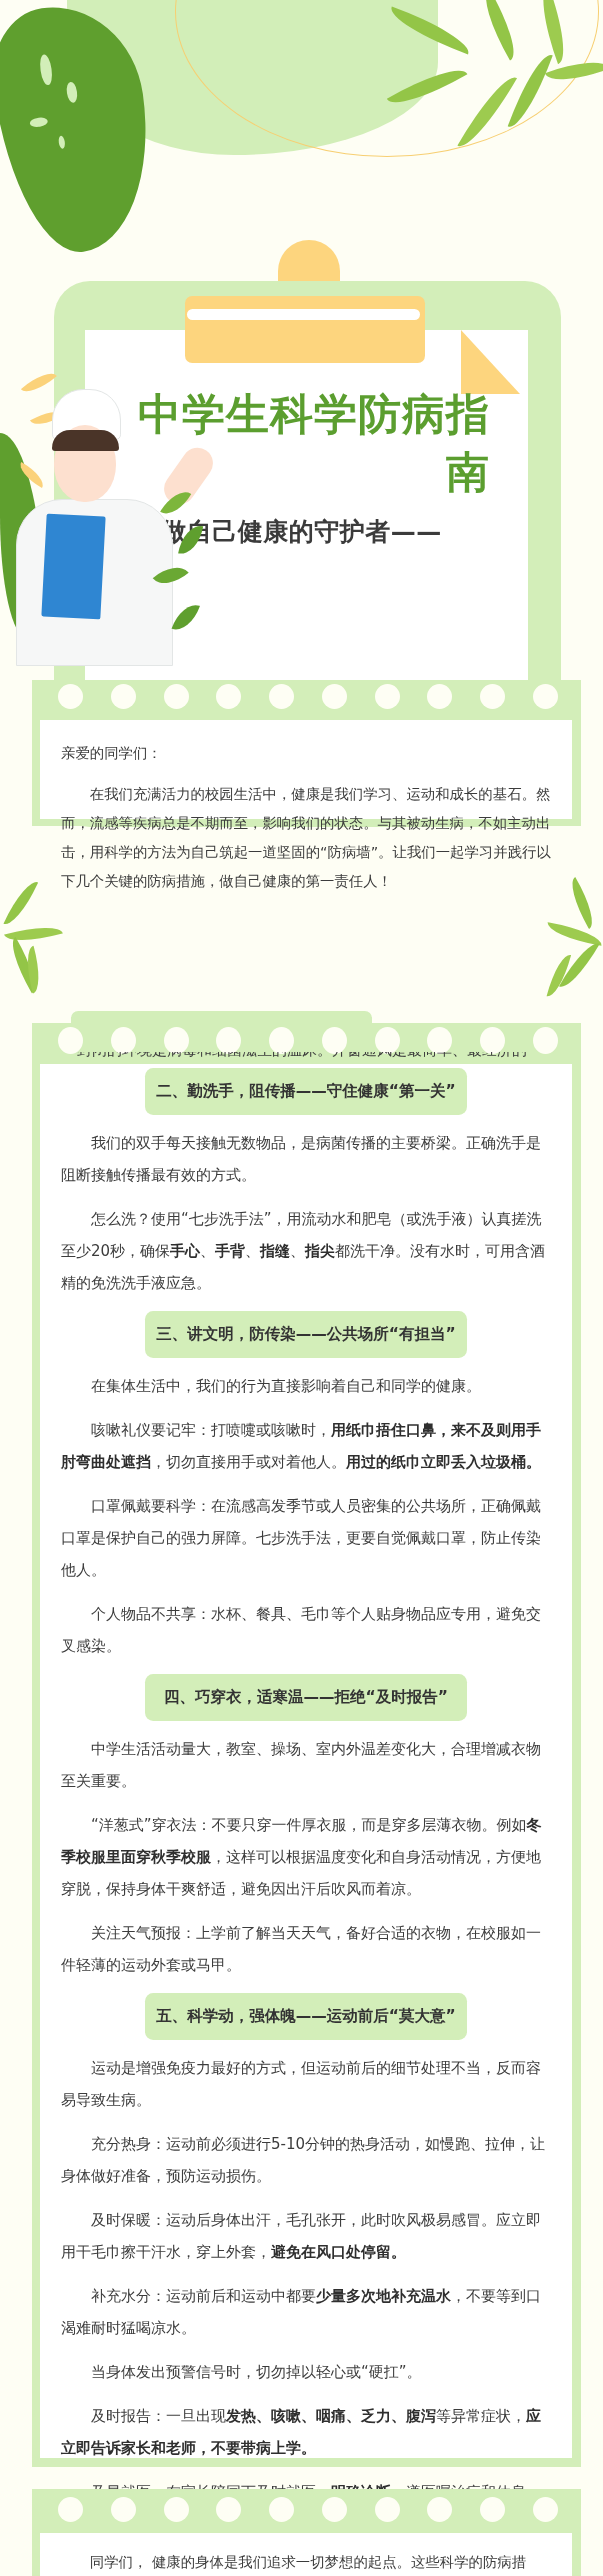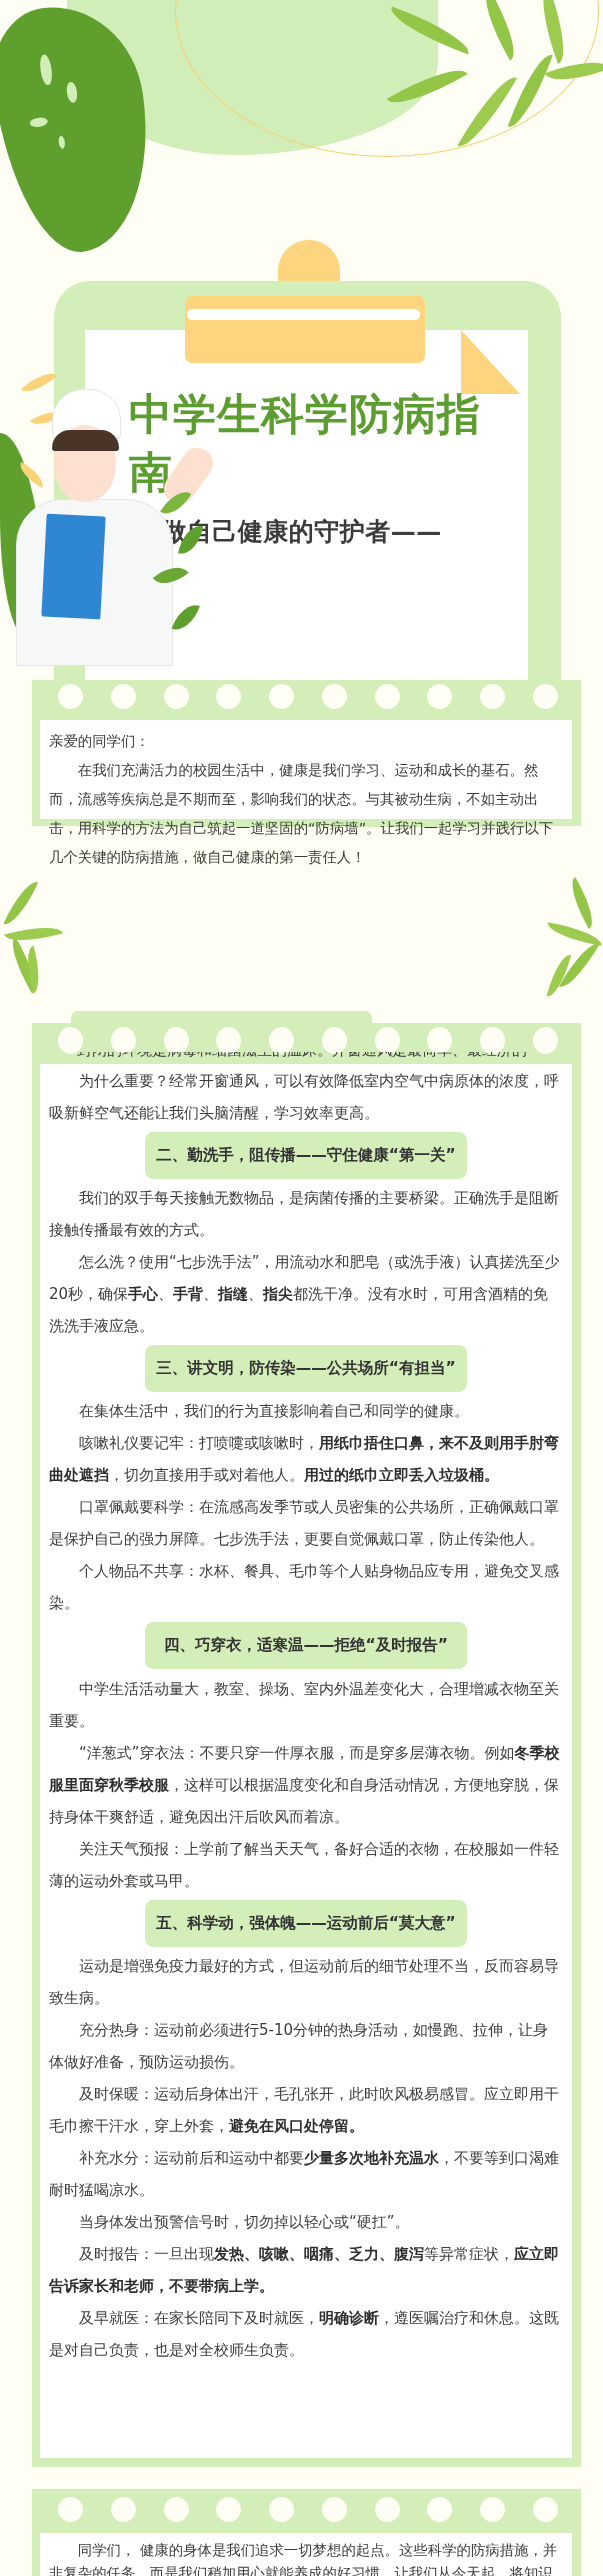"中学生科学防病指南" .hero-title2 { text-align: left -> right }
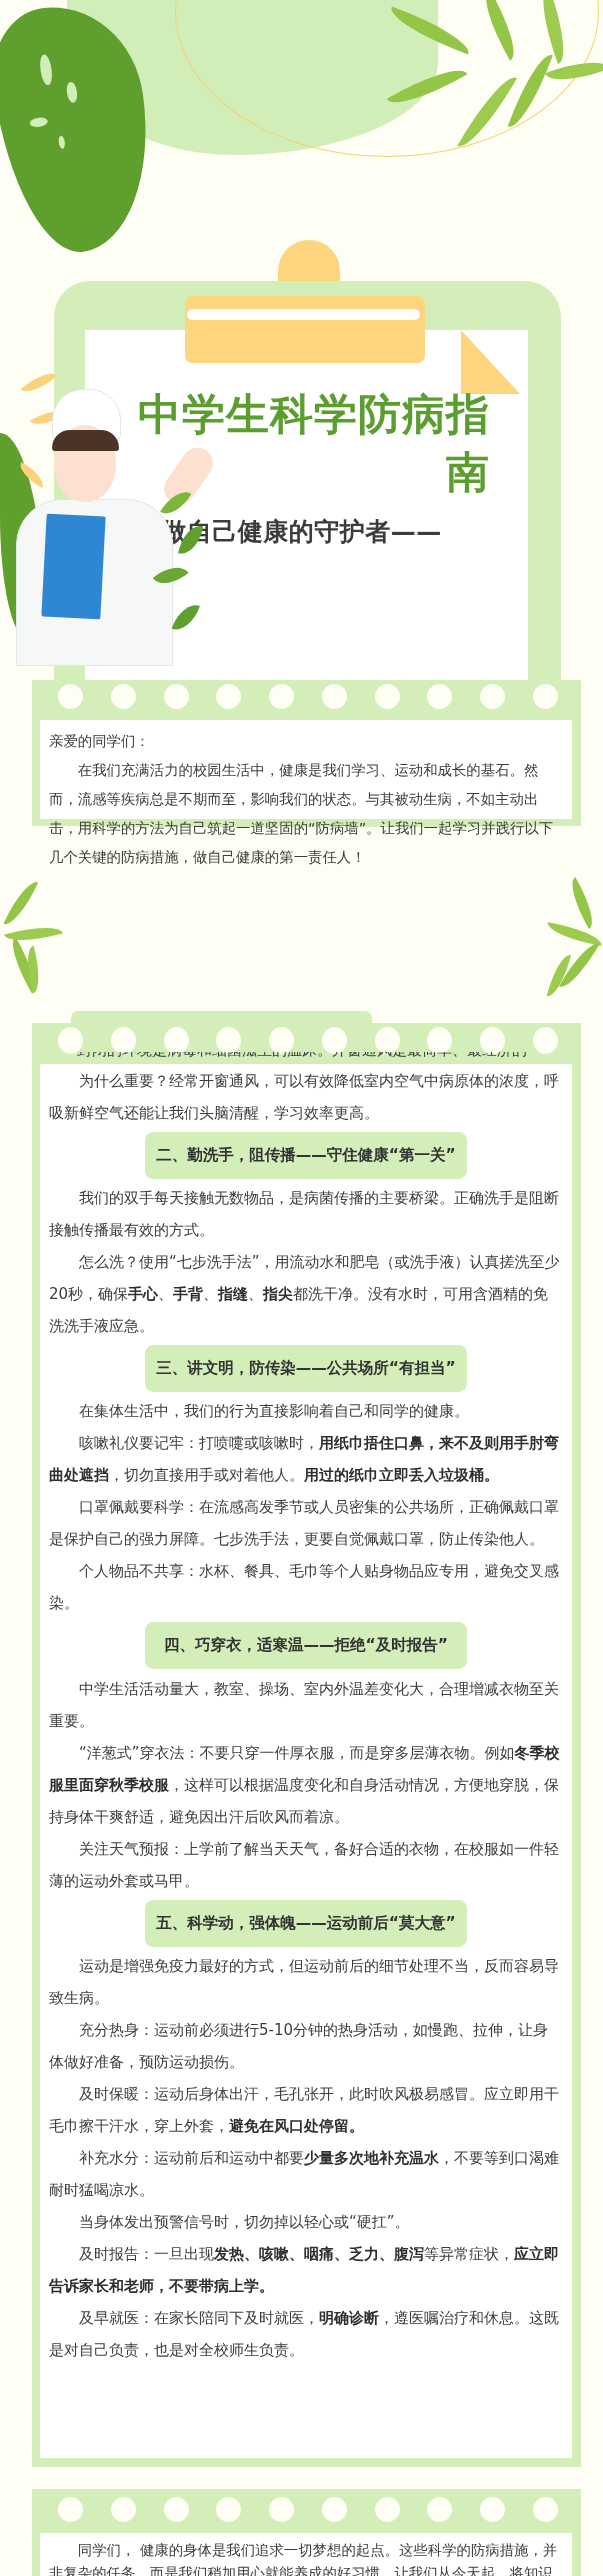"亲爱的同学们：" .p { margin: 0 -> 12px }
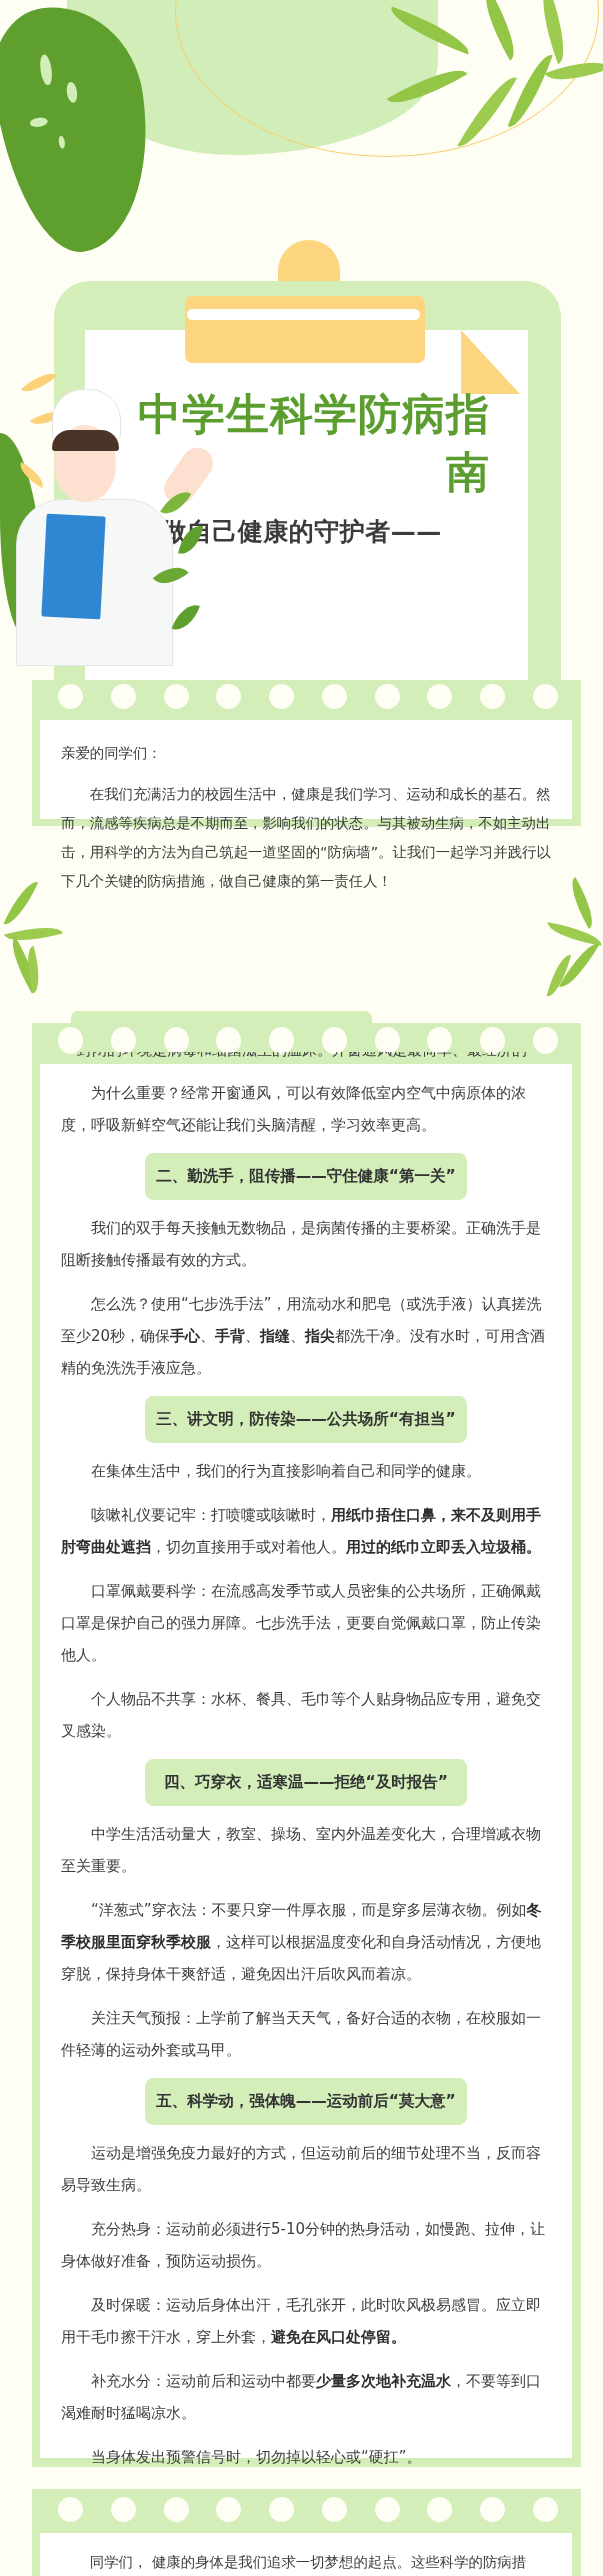"为什么重要？经常开窗通风，可以有效降低室内空气中病原体的浓度，呼吸新鲜空气还能让" p.p { html: <p><span>为什么重要？</span><span>经常开窗通风，可以有效降低室内空气中病原体的浓度，呼吸新鲜空气还能让我们头脑清醒，学习效率更高。</span></p> -> none }
